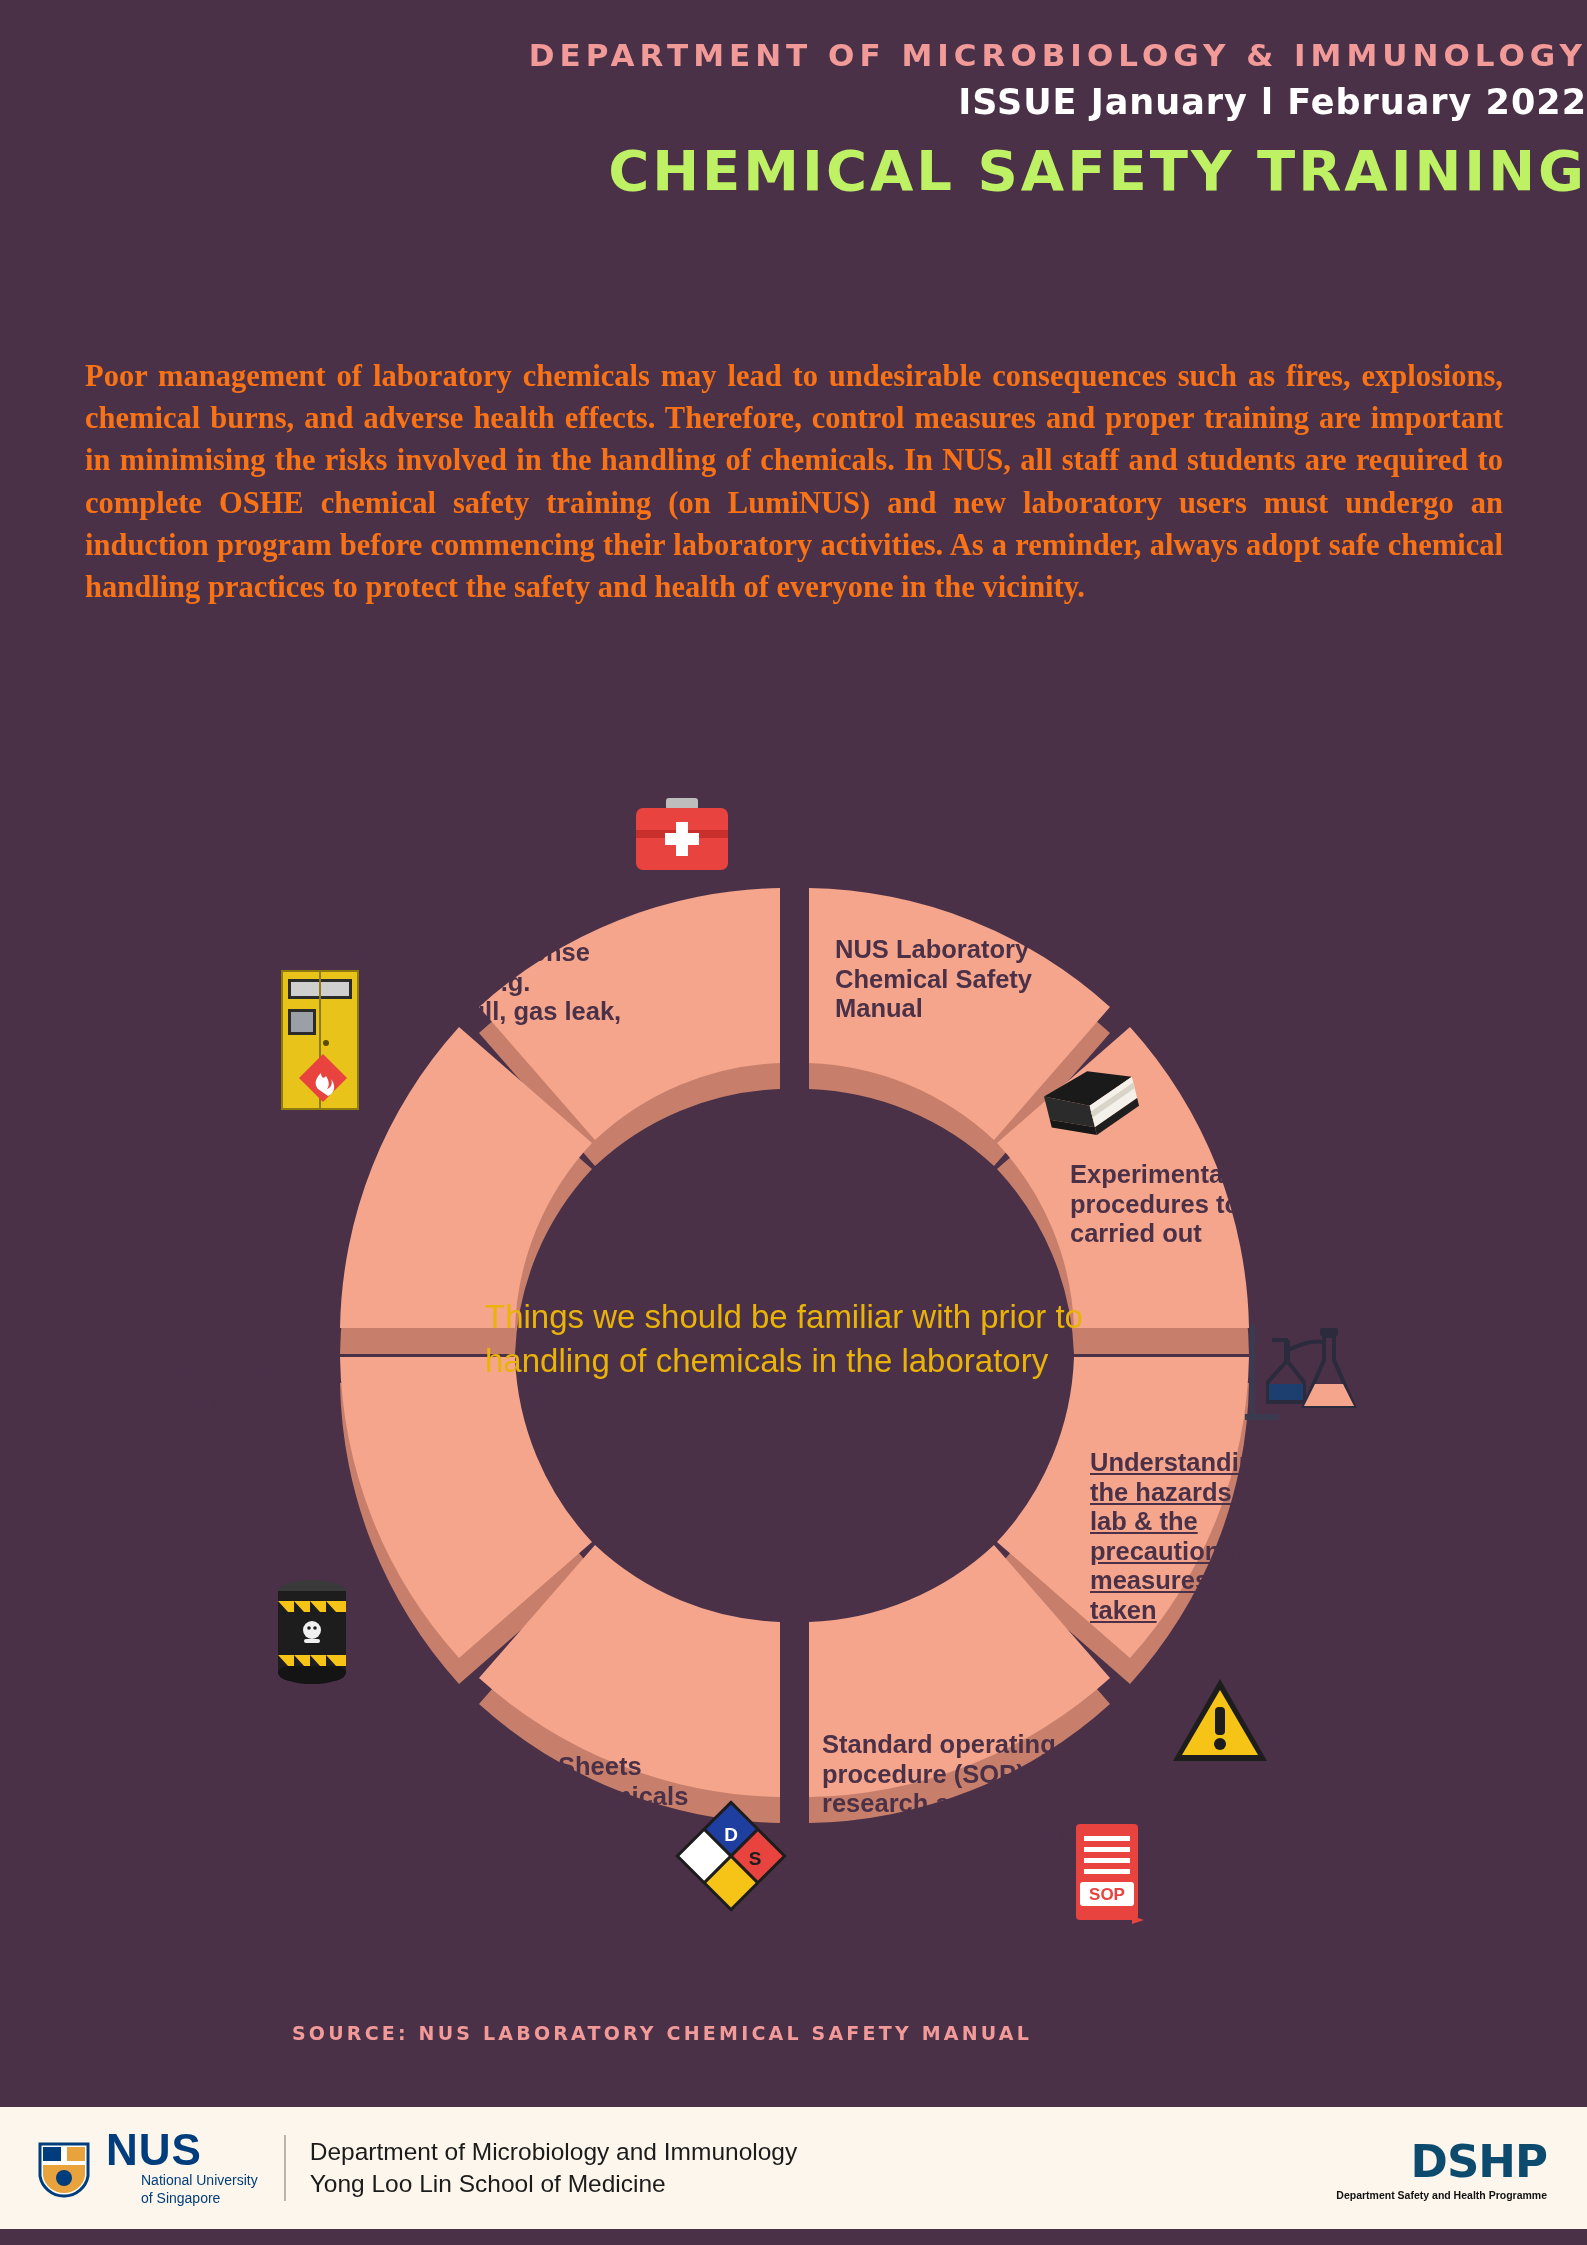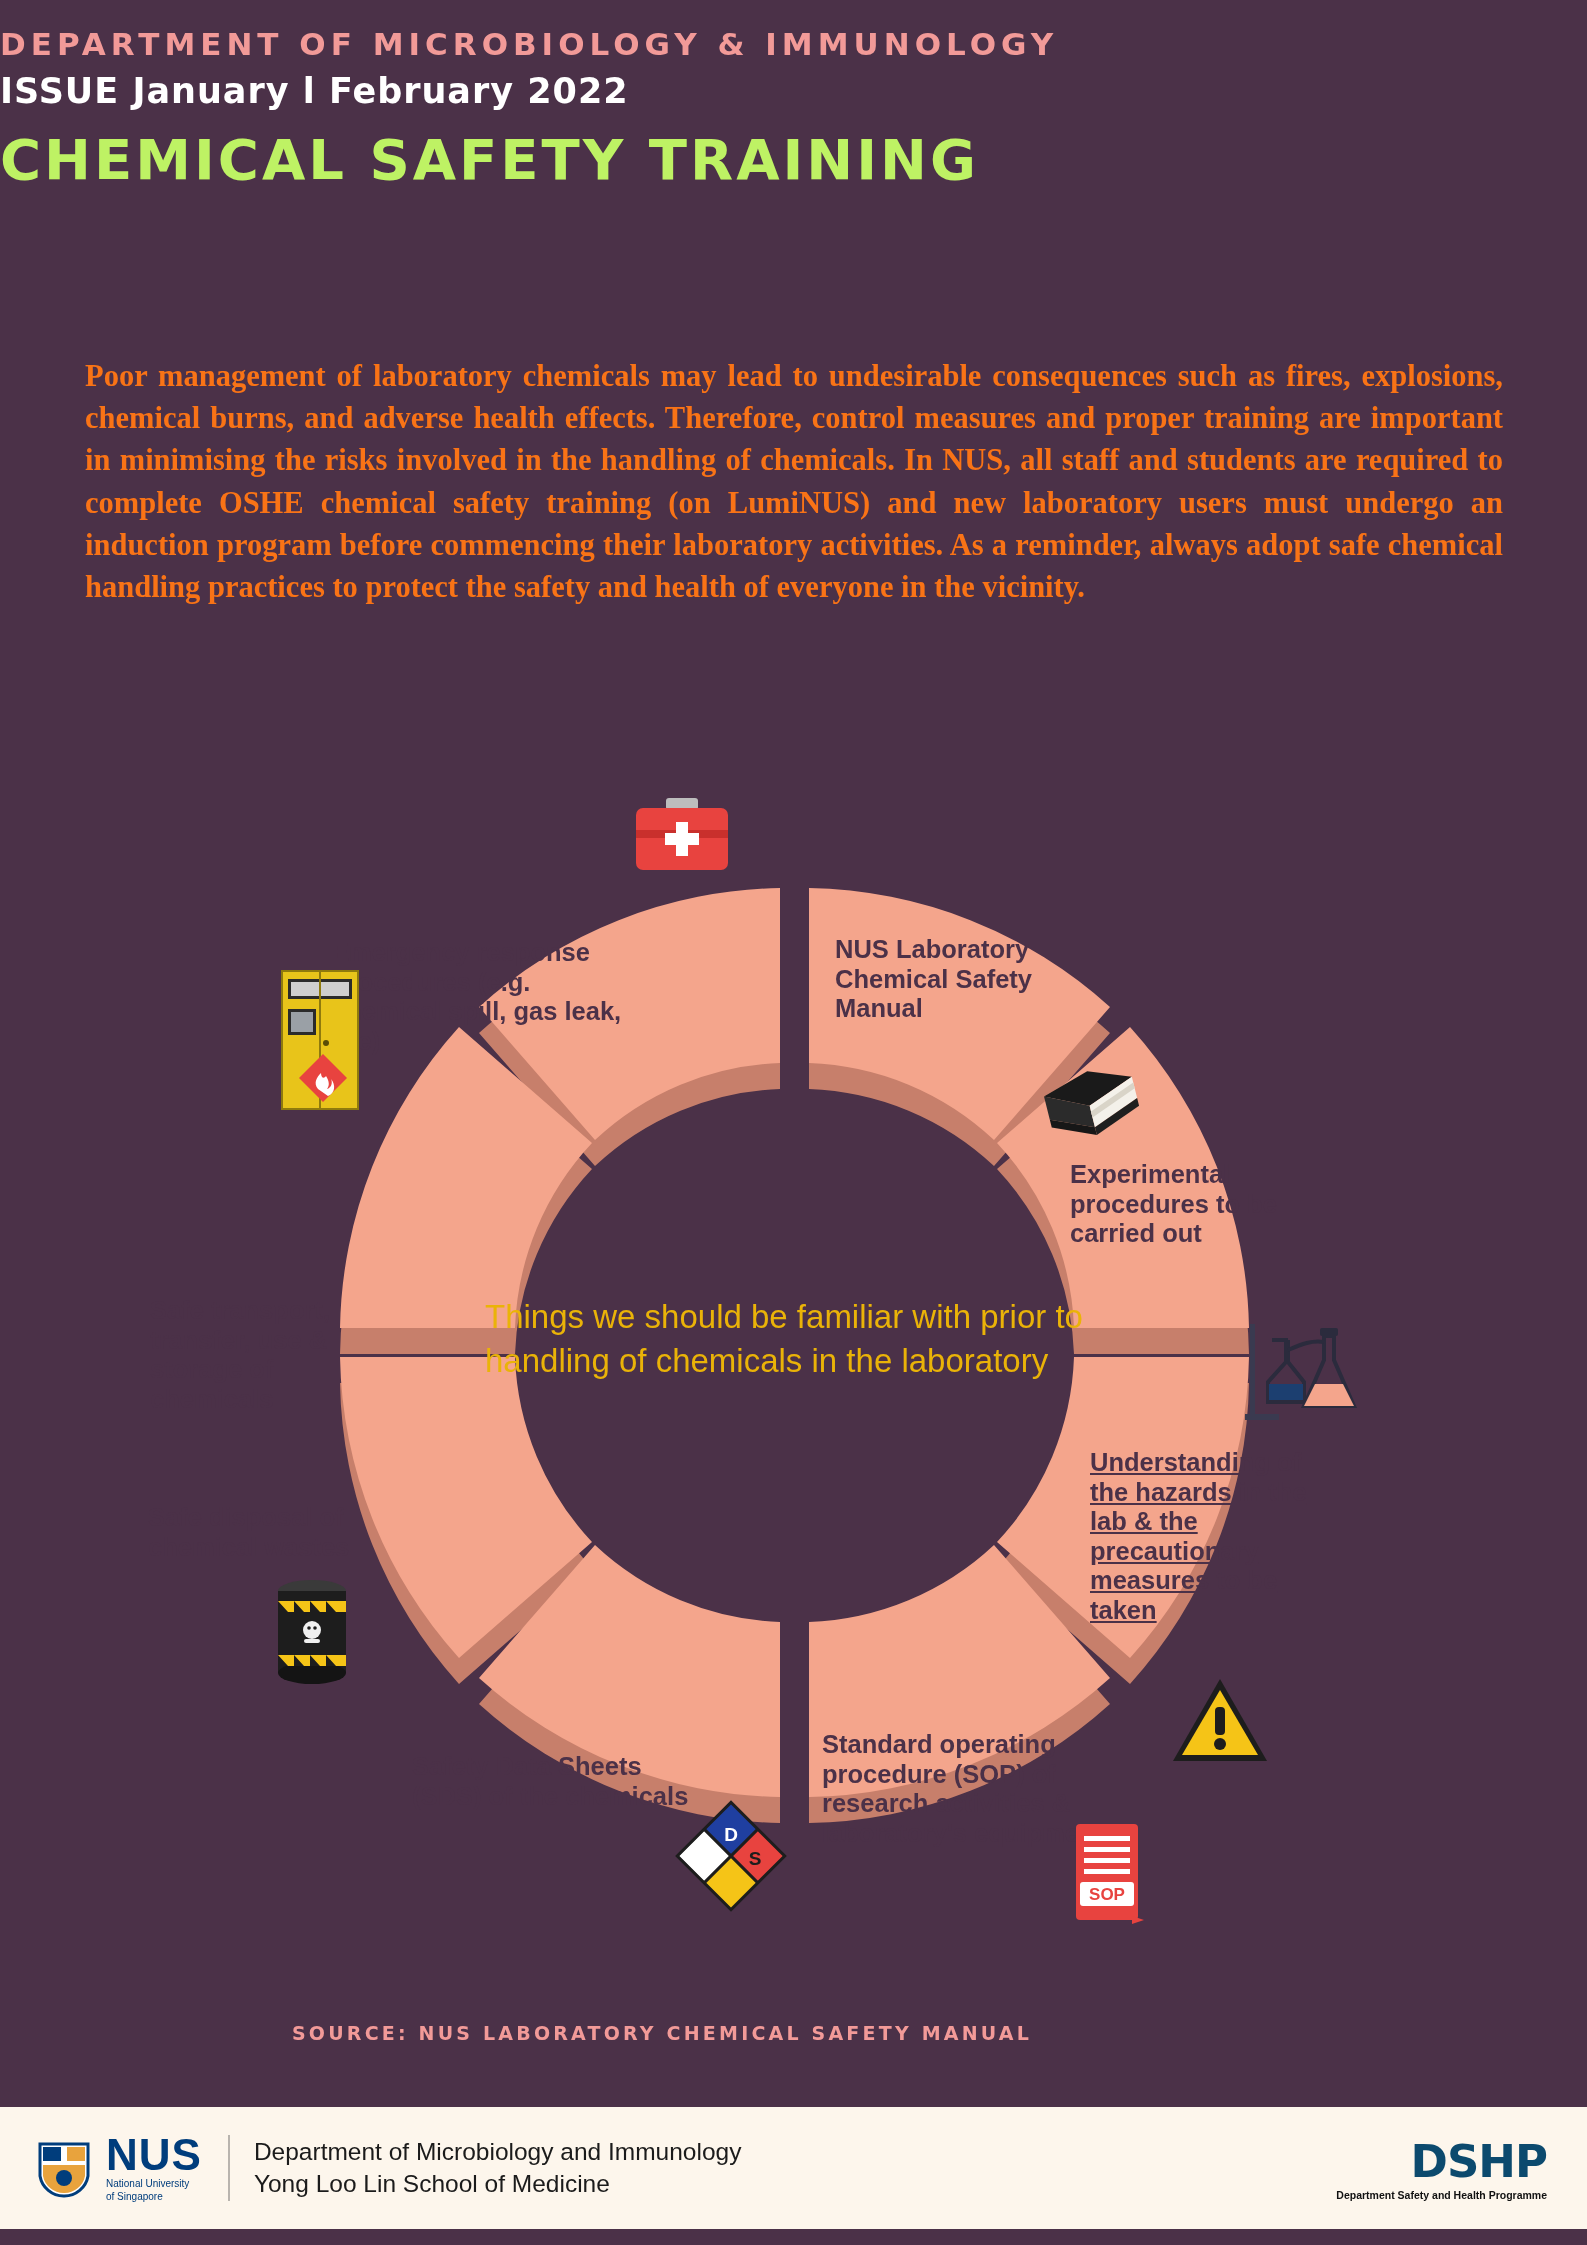"DEPARTMENT OF MICROBIOLOGY & IMMUNOLOGY" .hdr { padding-top: 26px -> 37px; text-align: left -> right }
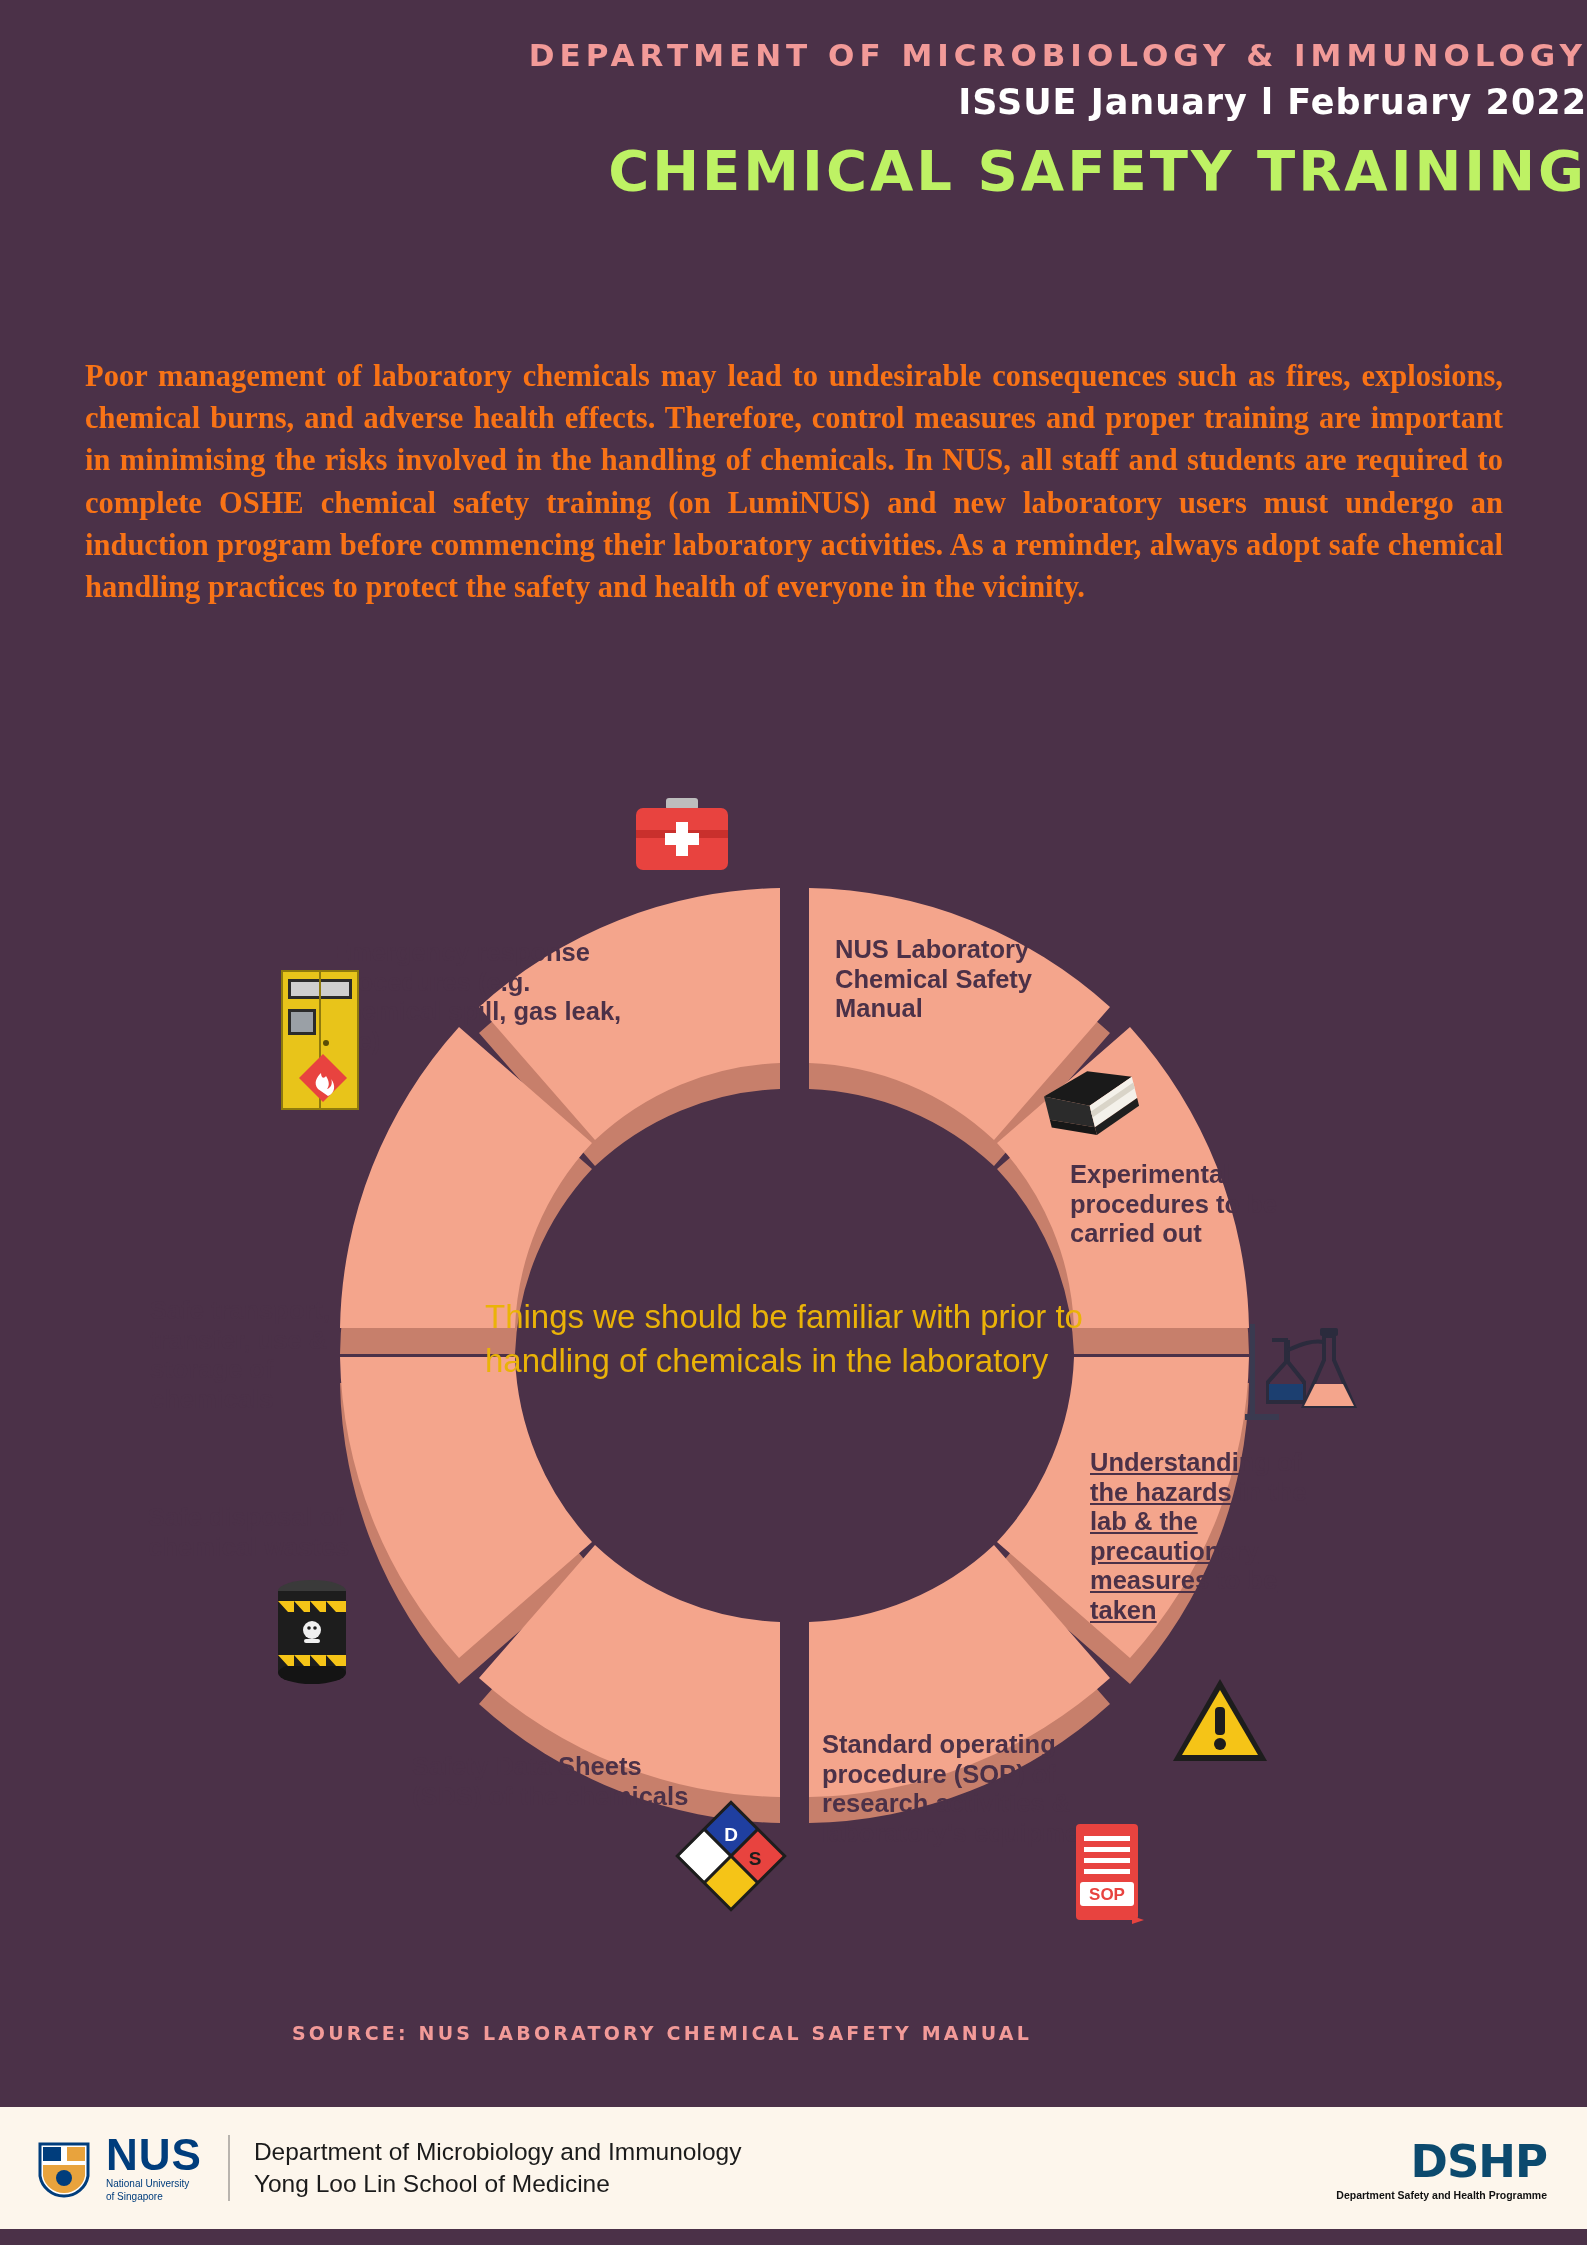"National University" .nus-small { font-size: 10px -> 14px; margin-left: none -> 35px }
